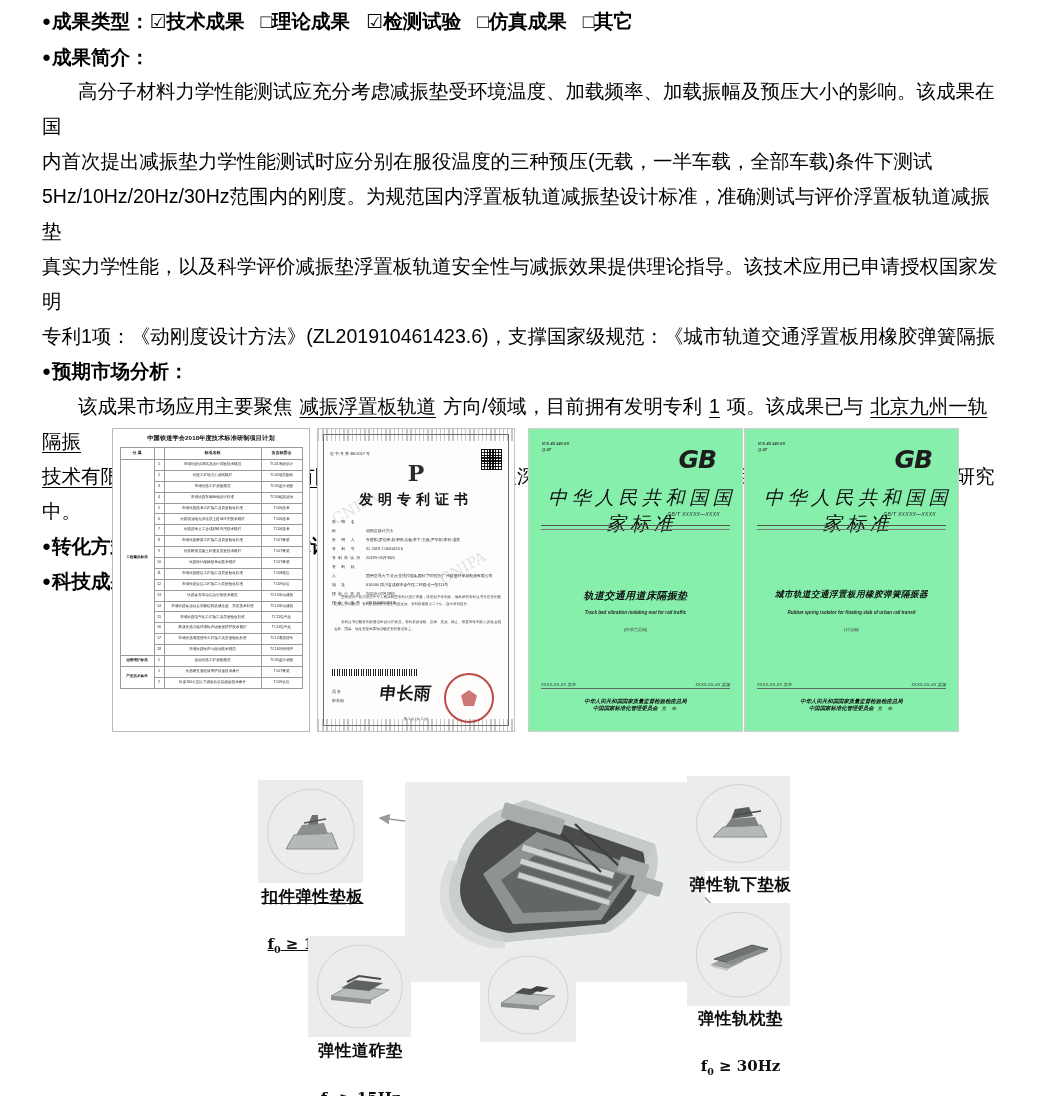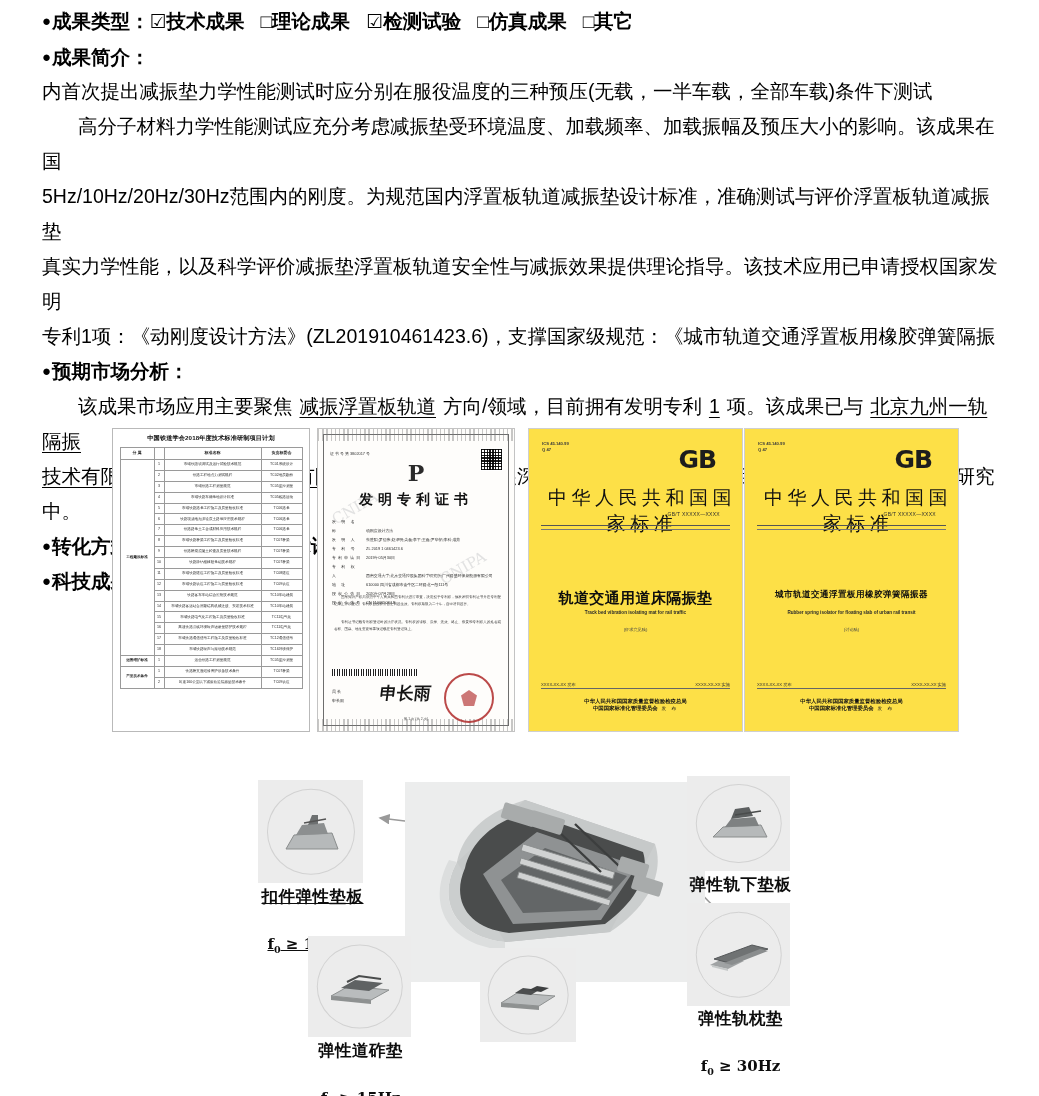"内首次提出减振垫力学性能测试时应分别在服役温度的三种预压(无载，一半车载，全部车" div.para { order: before "高分子材料力学性能测试应充分考虑减振垫受环境温度、加载频率、加载振幅及预压大小的" -> after "高分子材料力学性能测试应充分考虑减振垫受环境温度、加载频率、加载振幅及预压大小的" }
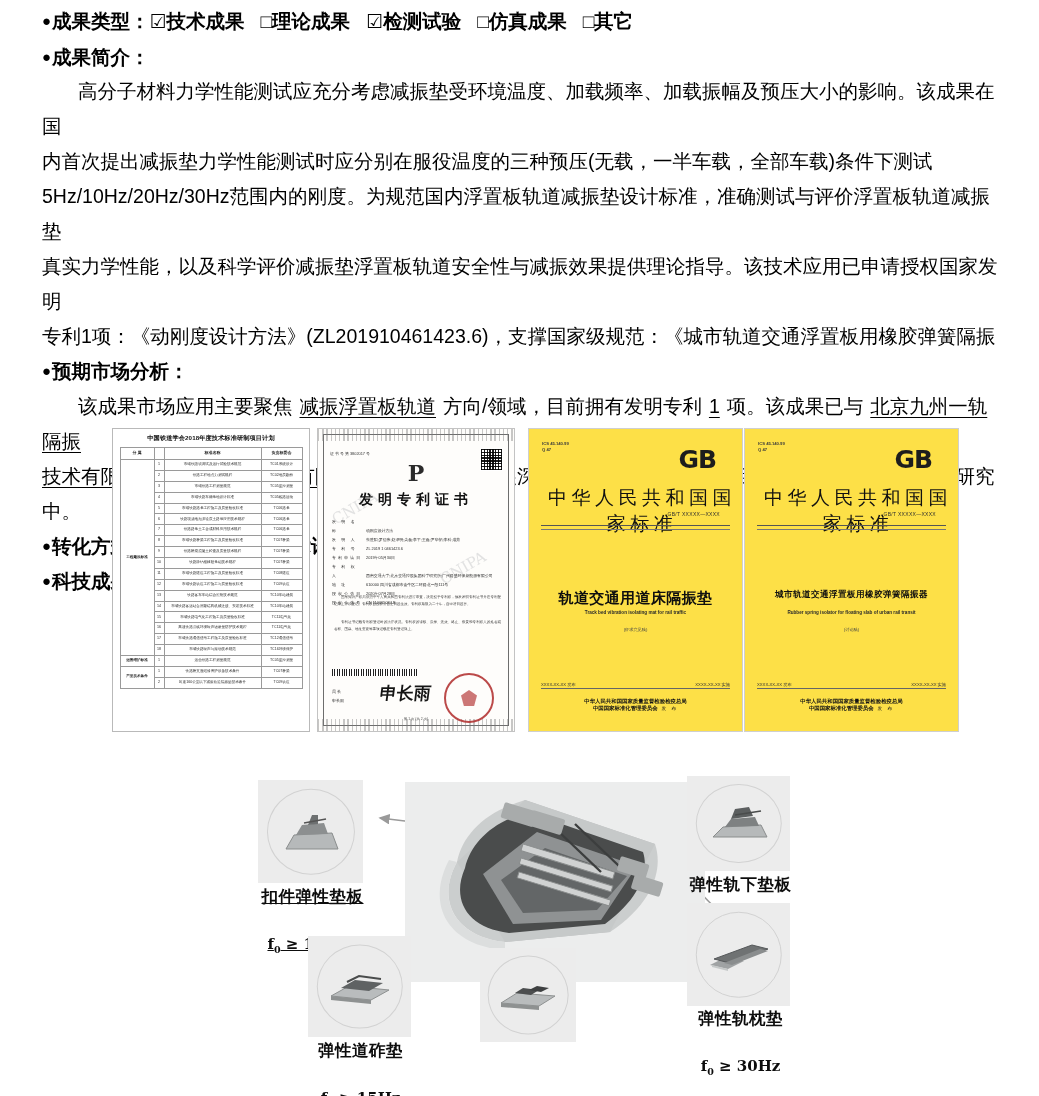"GB" .gb-doc { background: #fde047 -> #86efac; font-style: none -> italic }
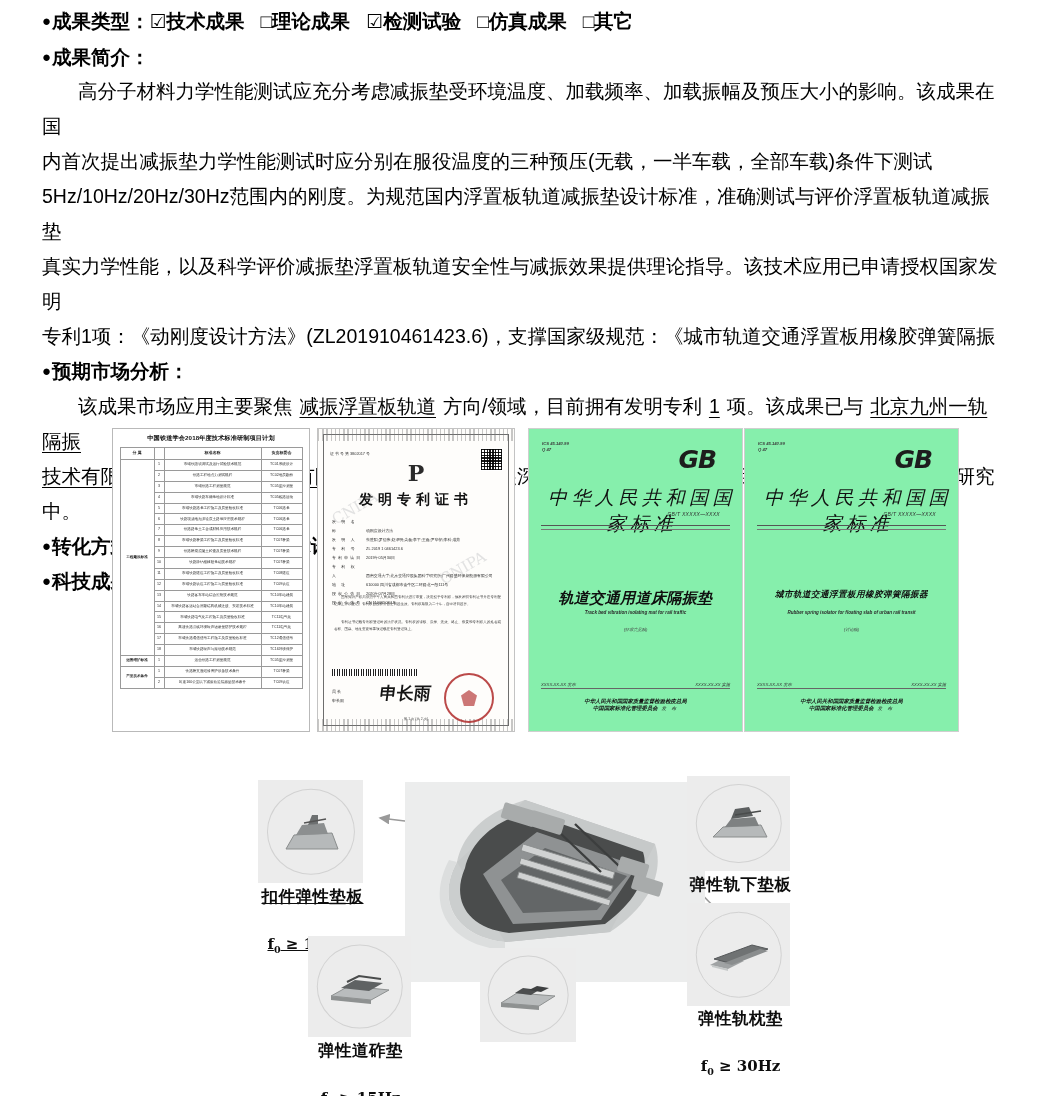"轨道交通用道床隔振垫" .gb-title { font-size: 15px -> 10px }
